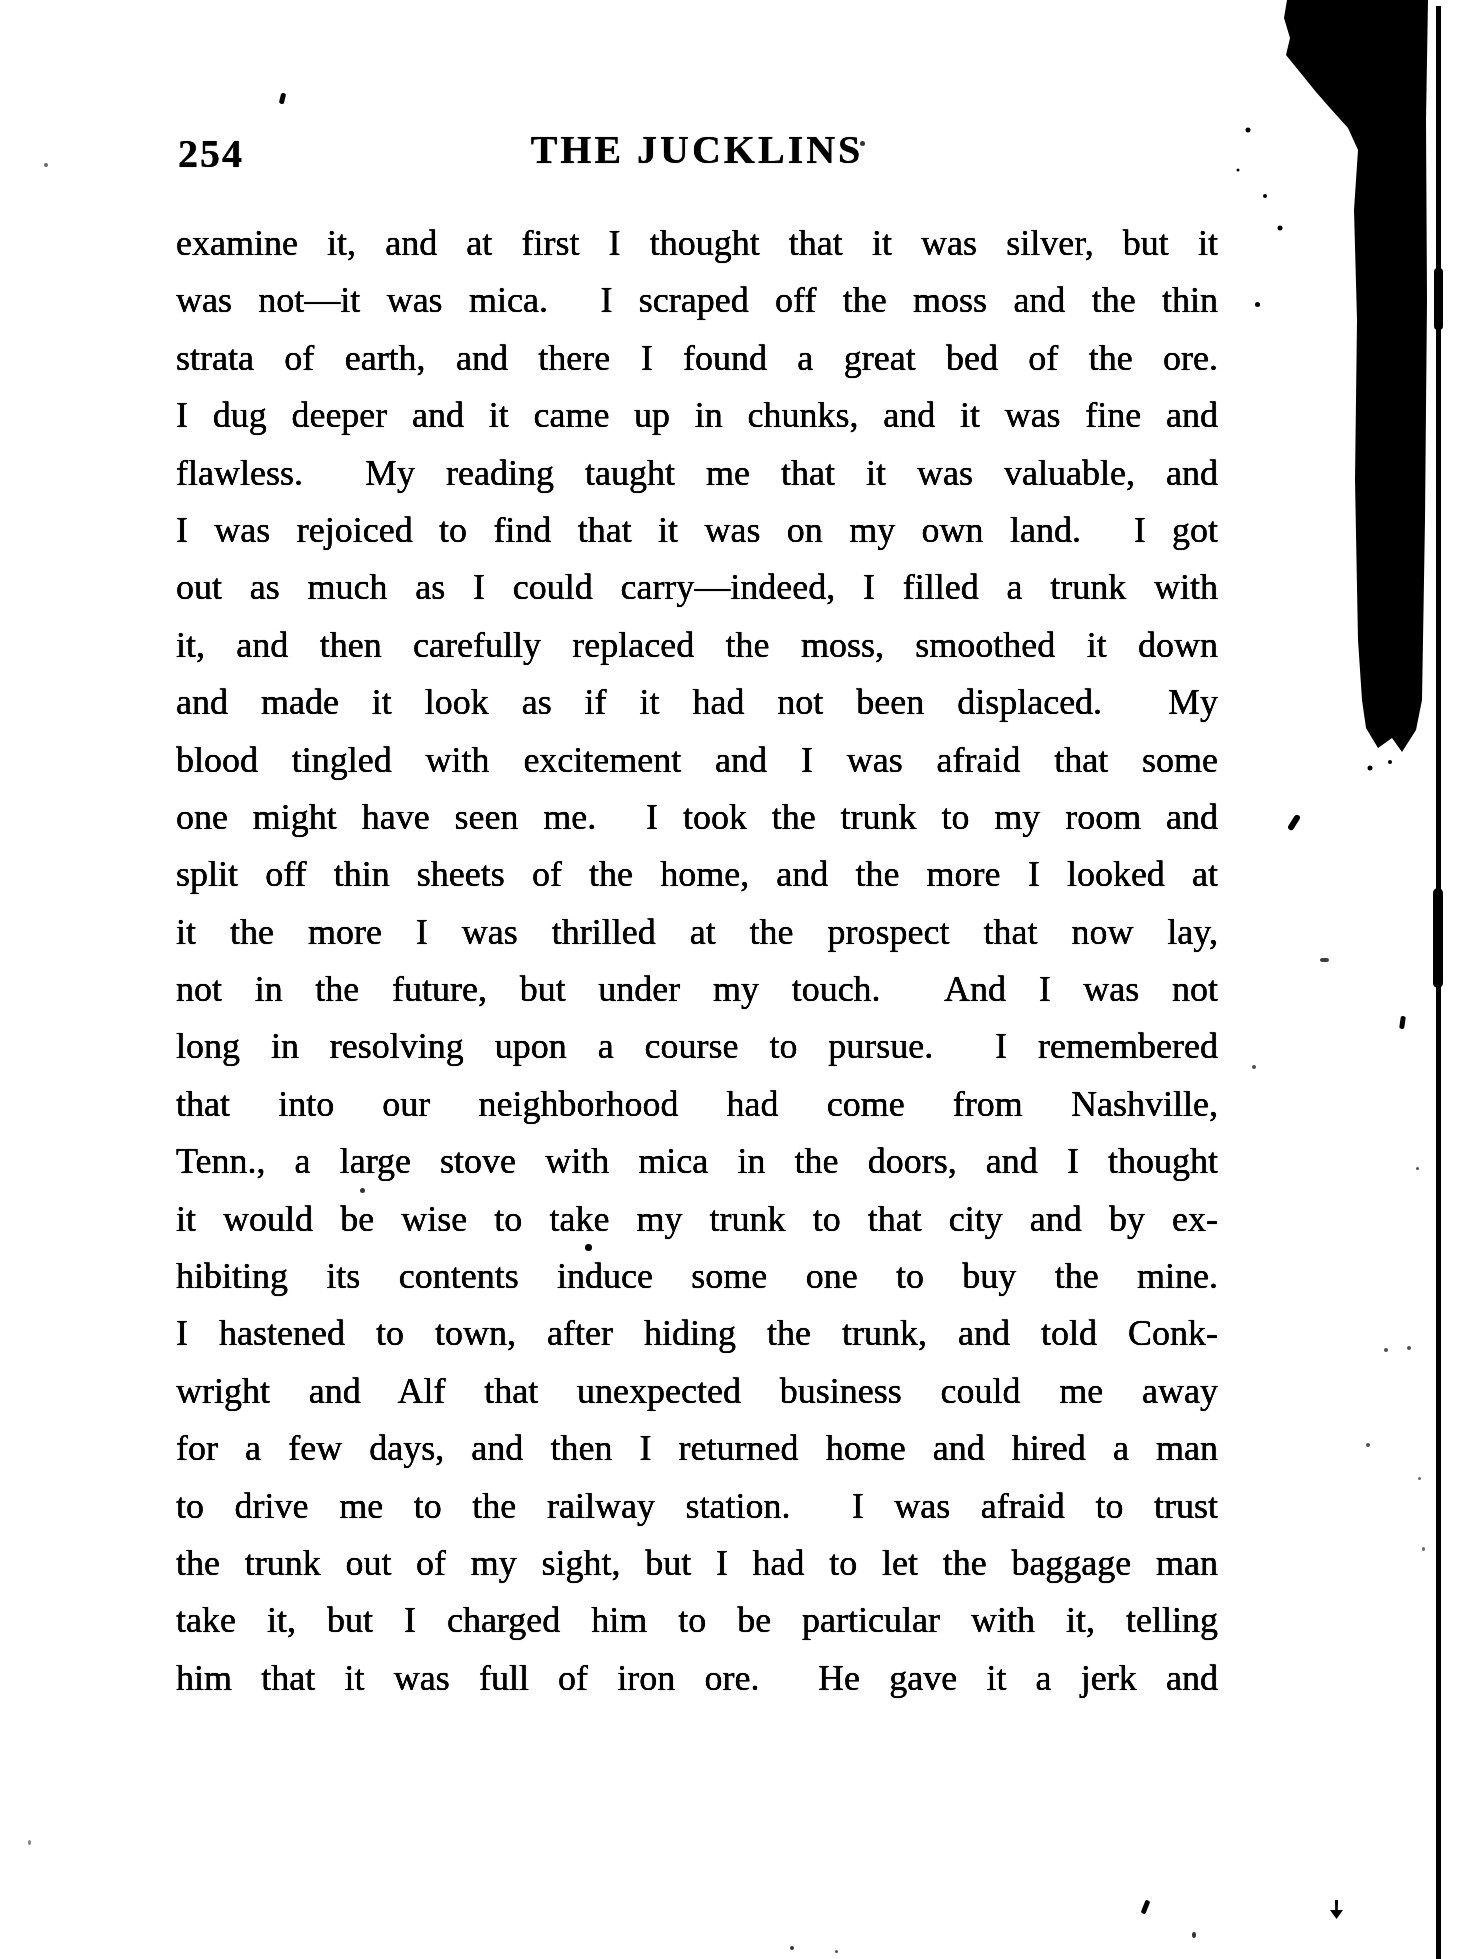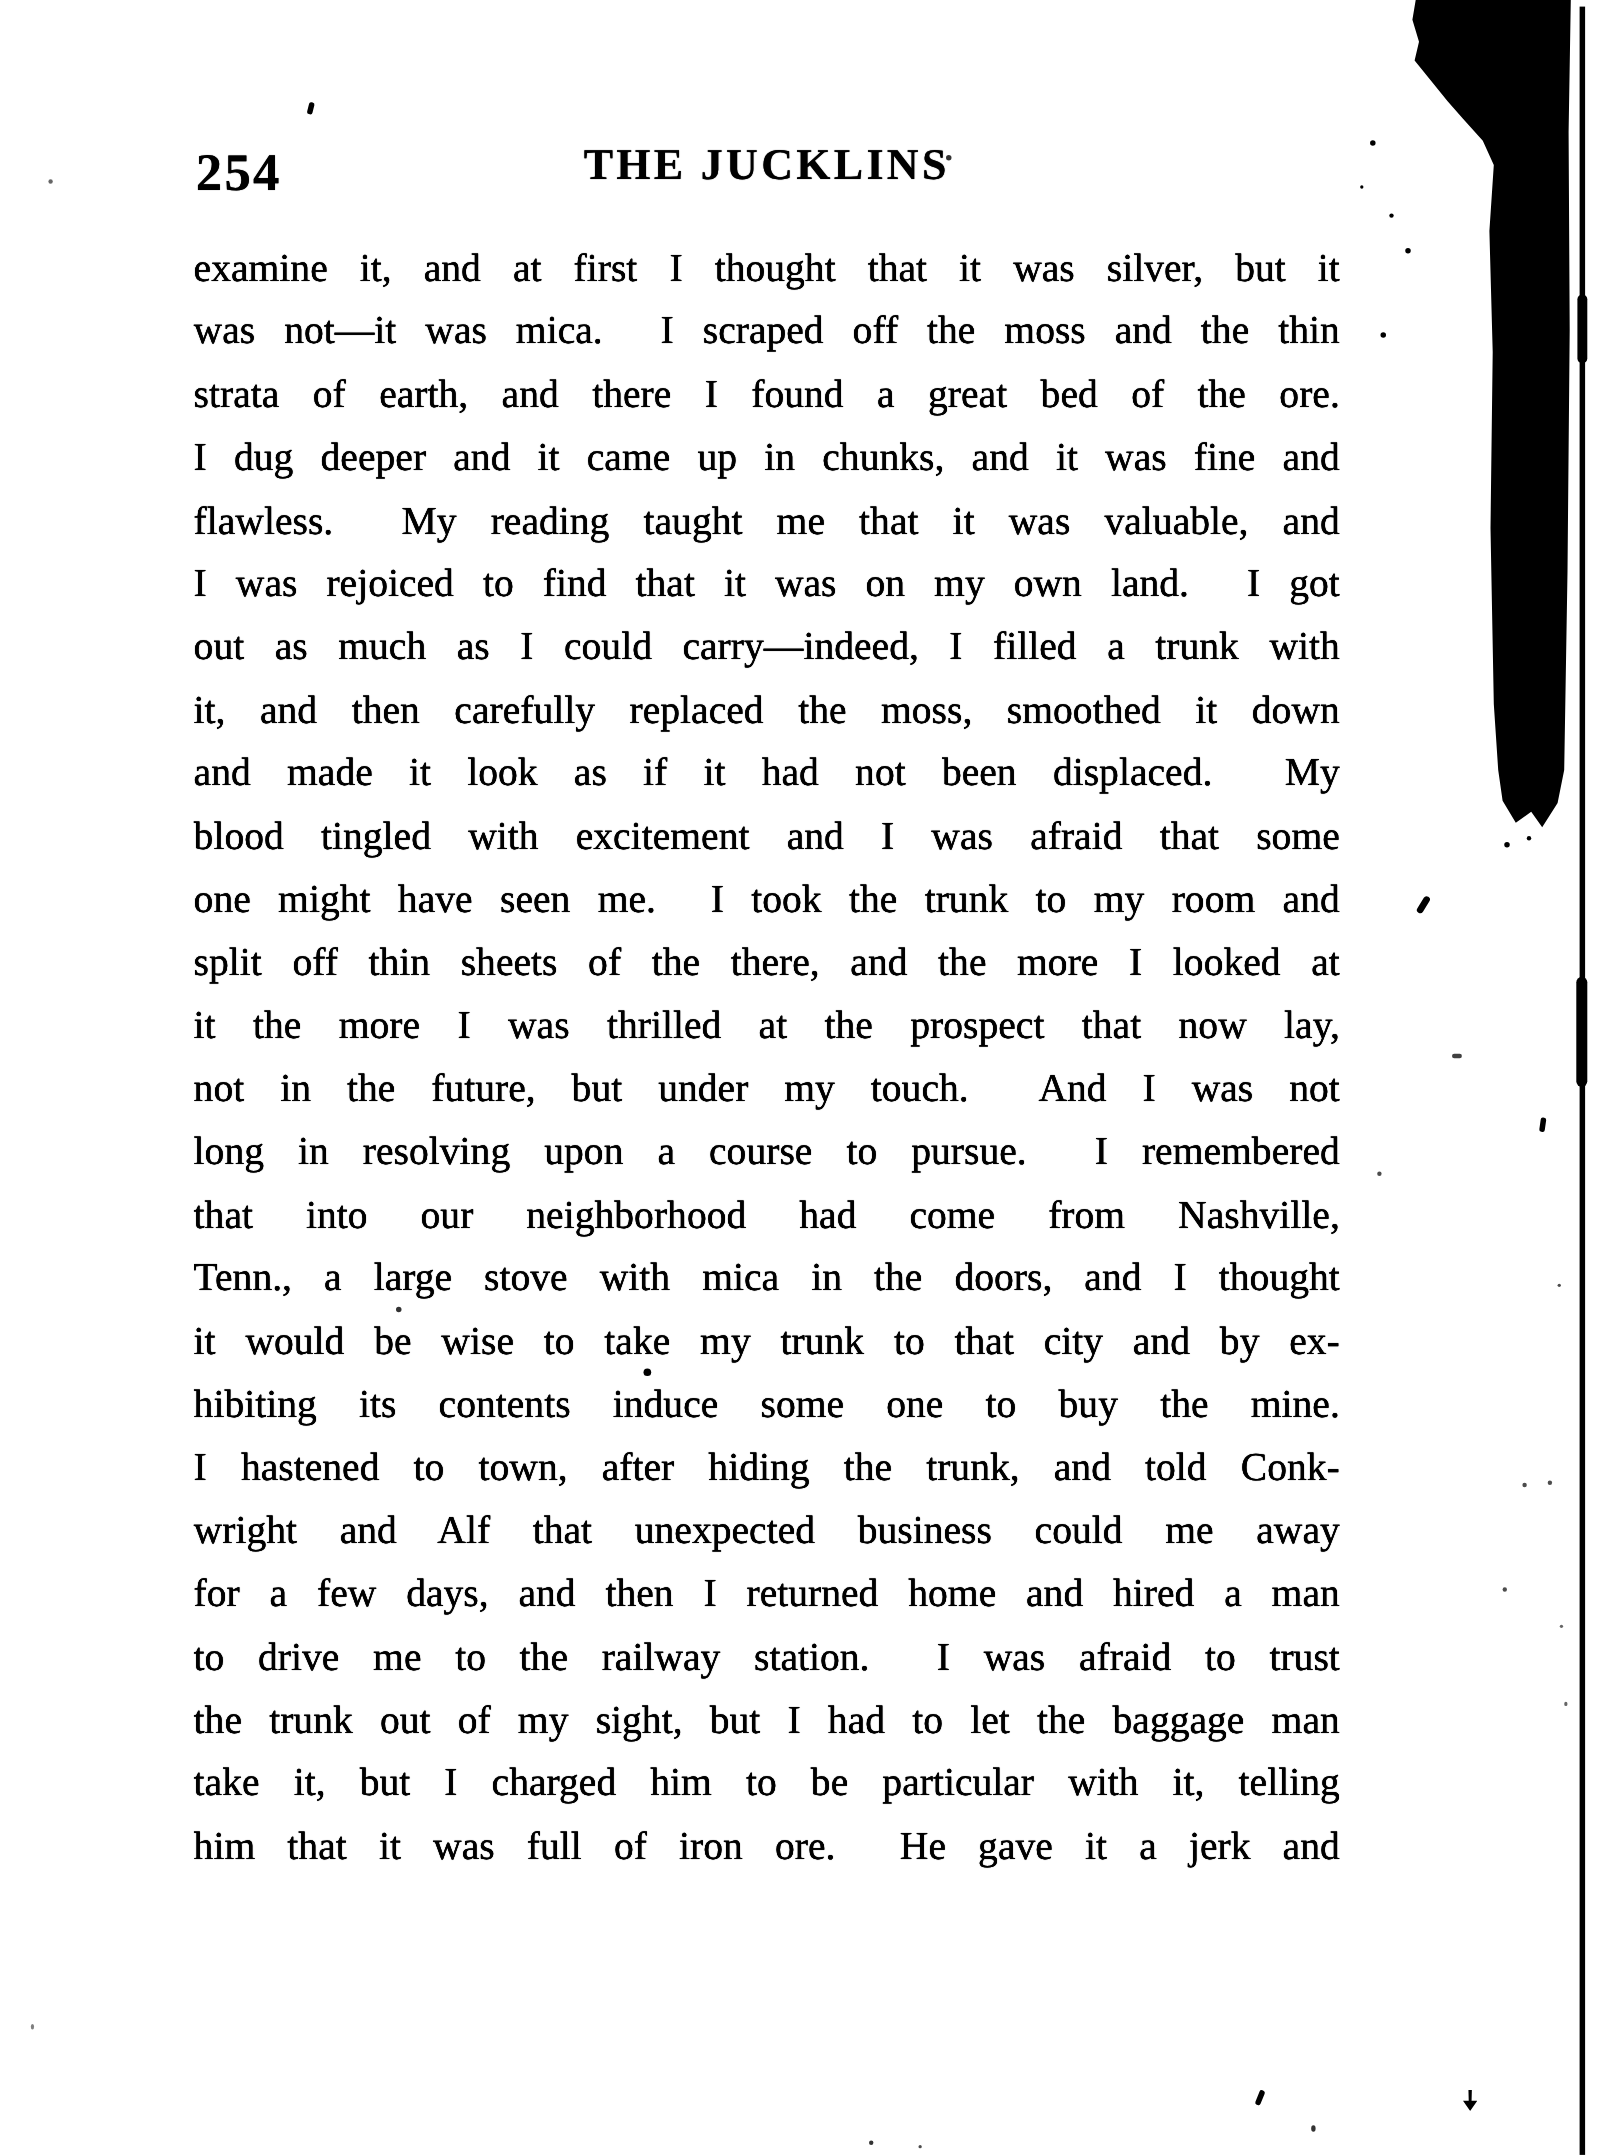"254" .page-number { font-size: 48px -> 40px }
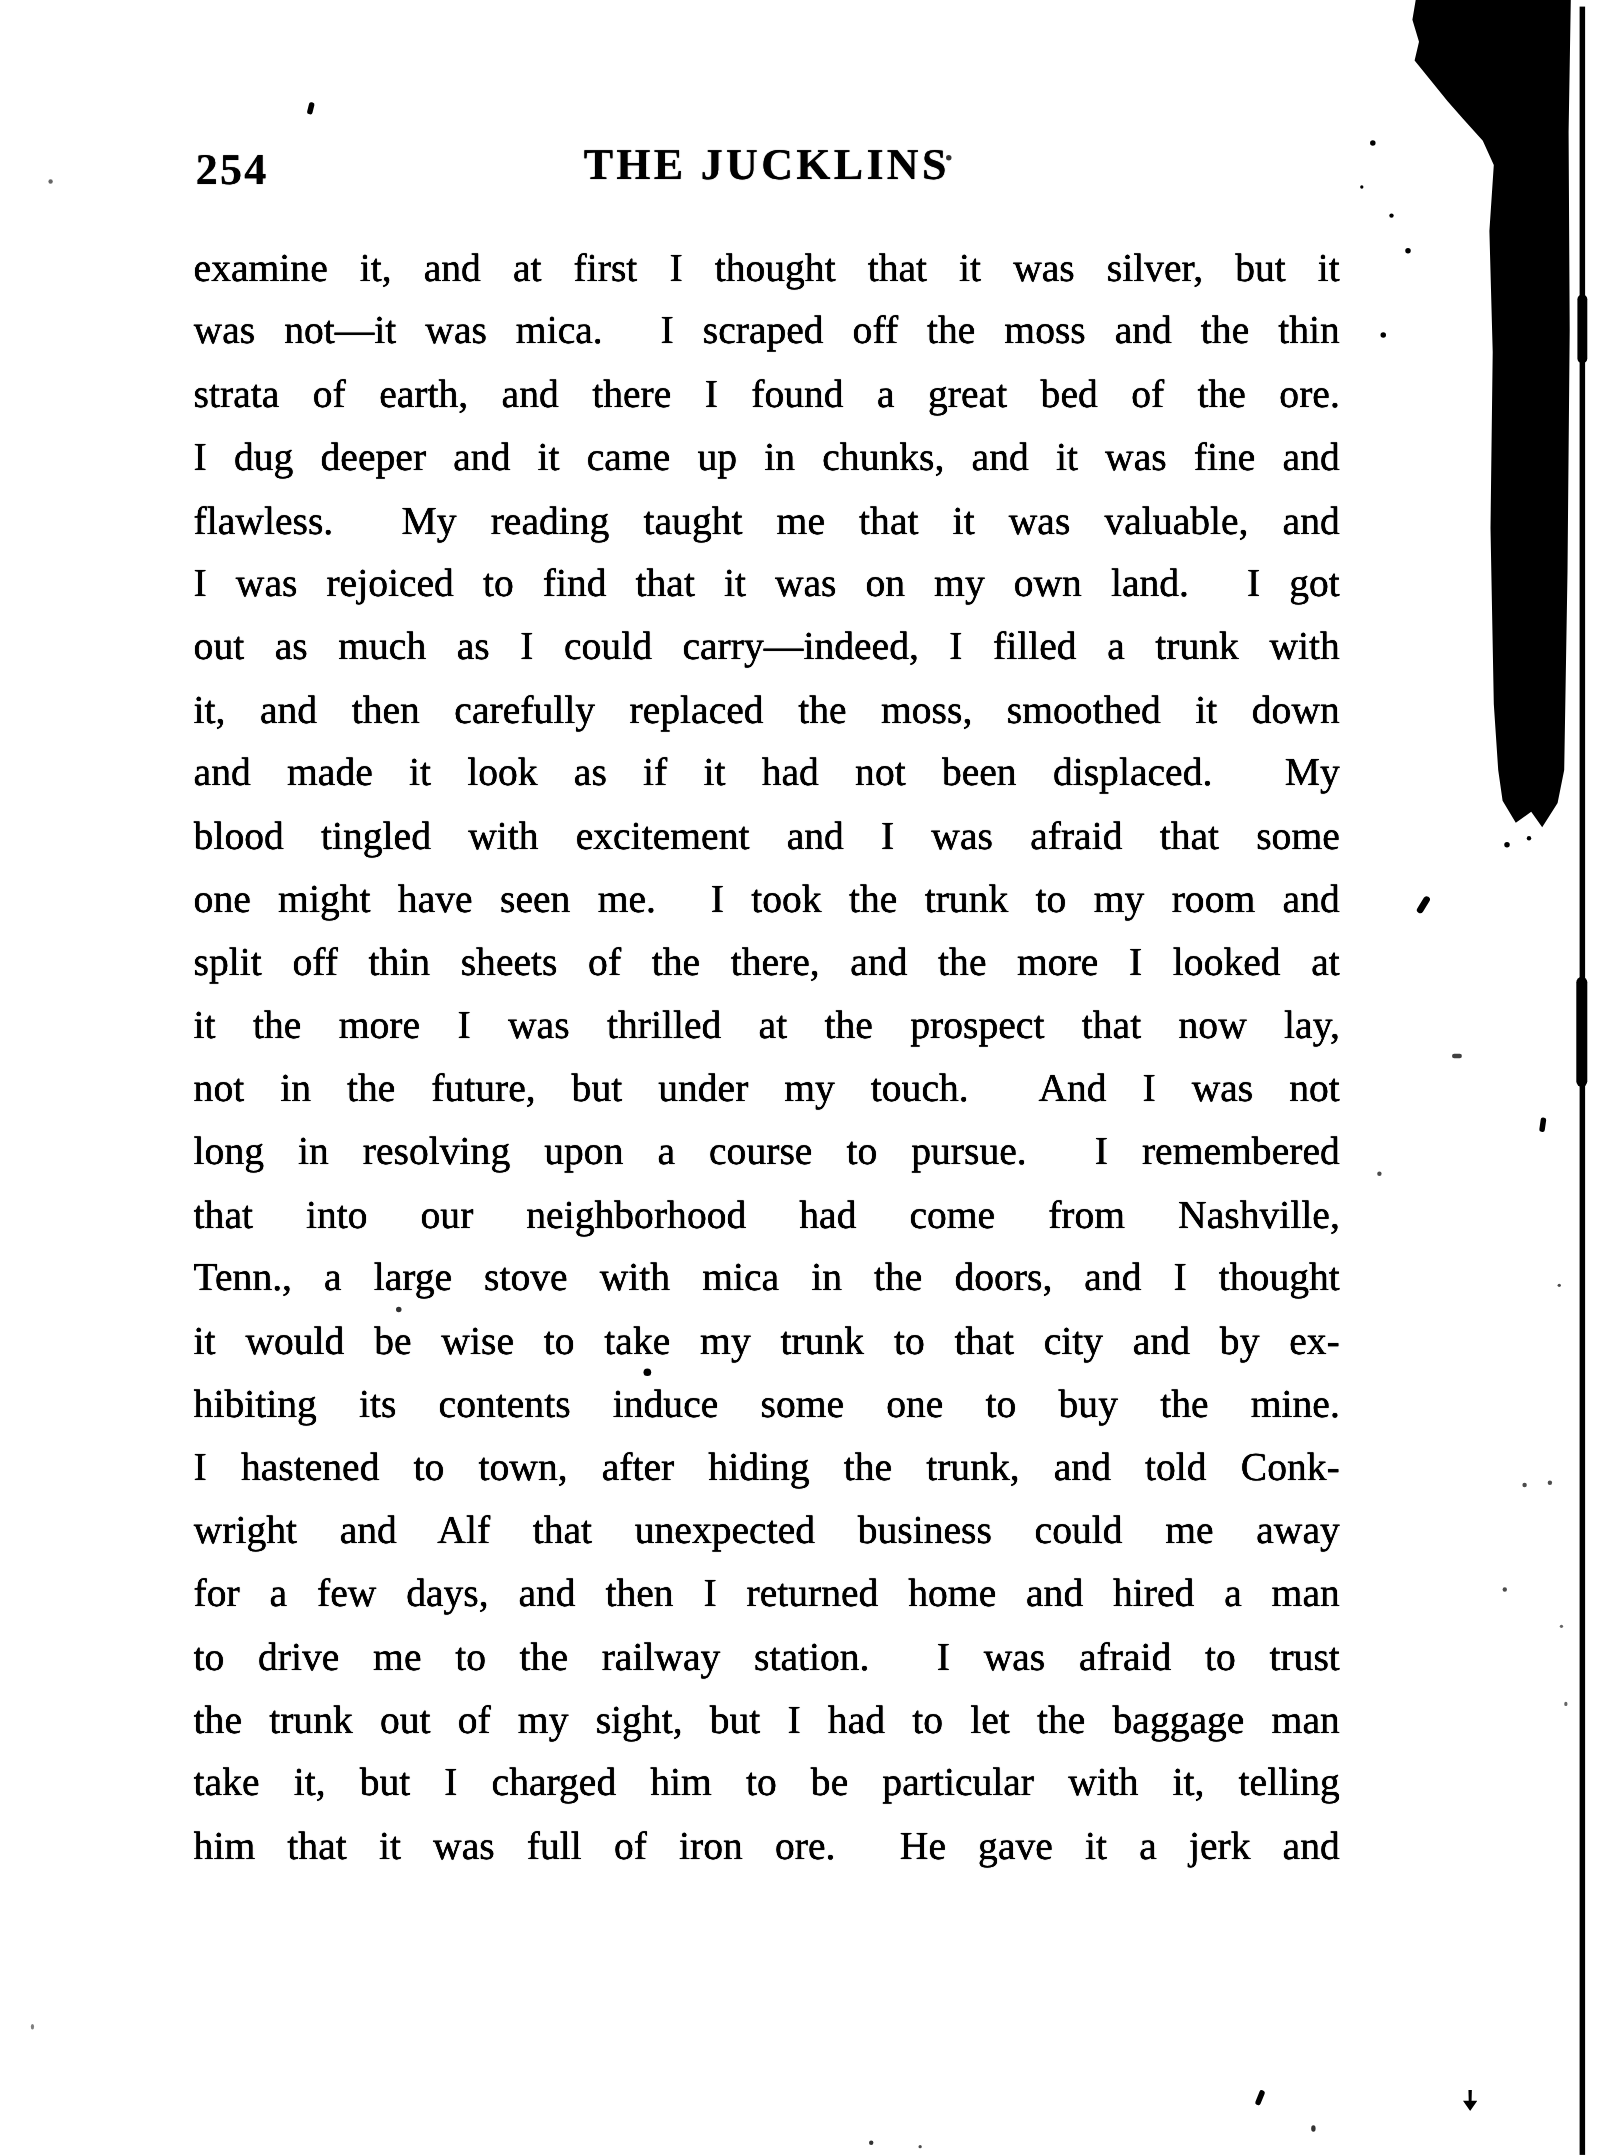"split off thin sheets of" div.line { text: there -> home }
